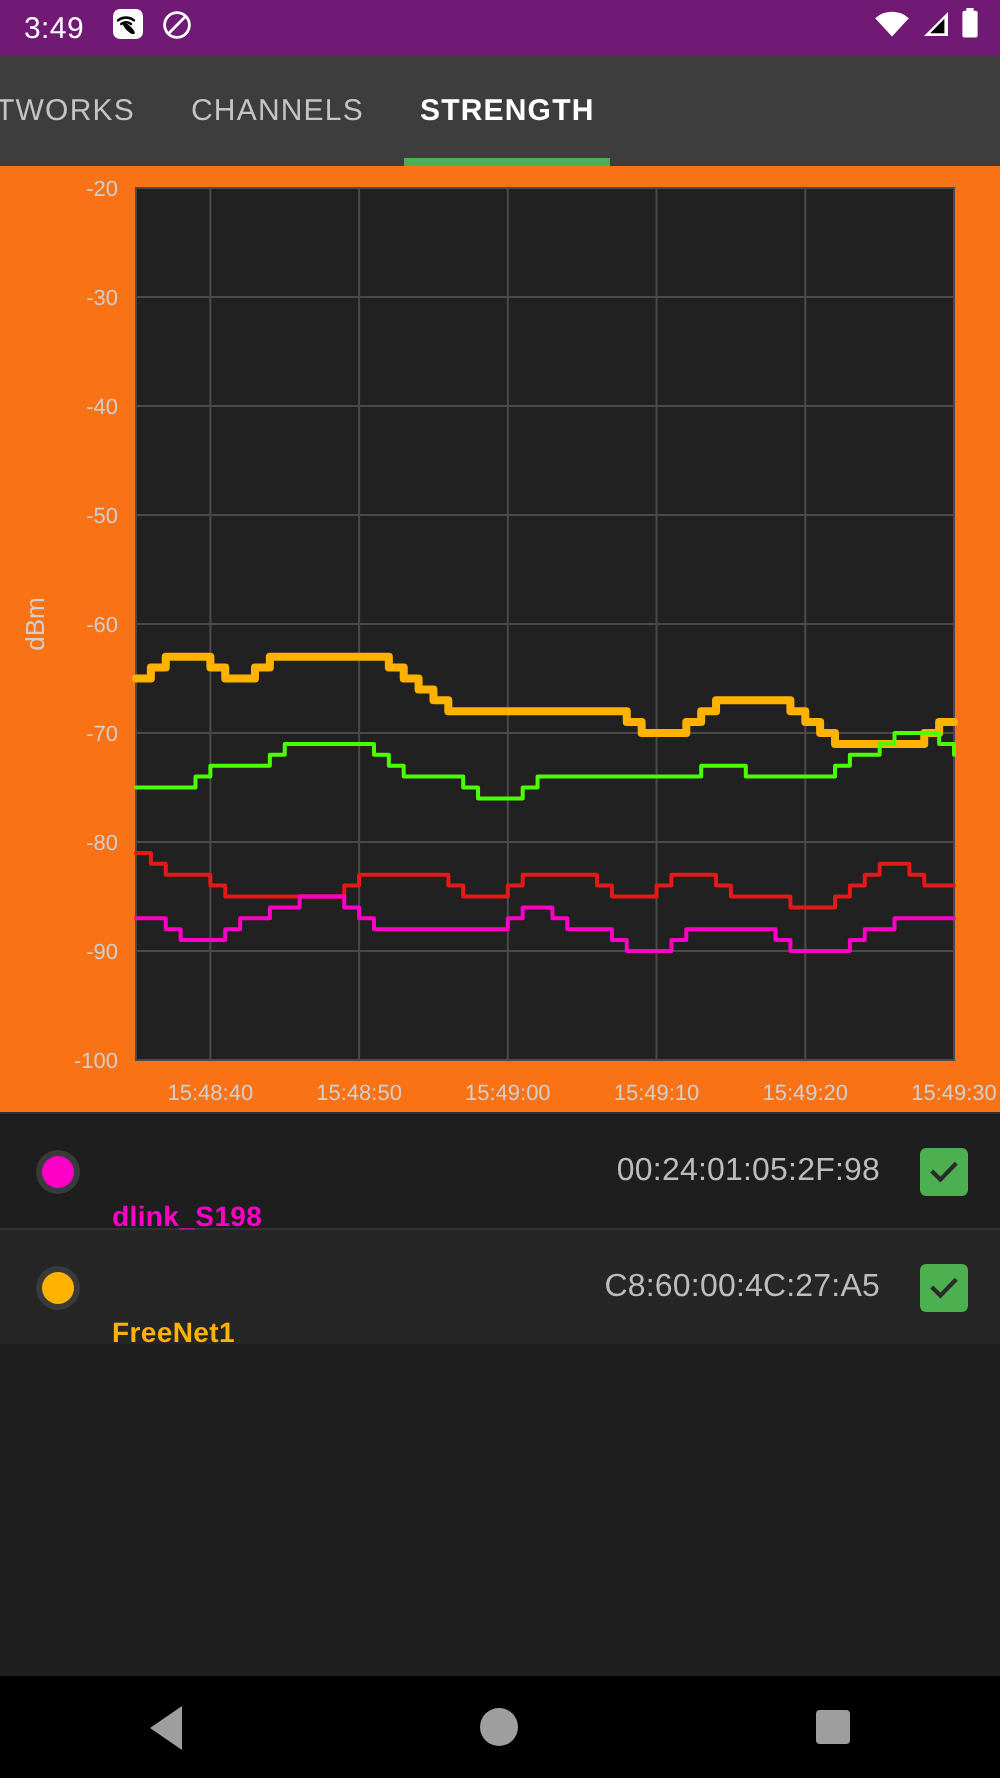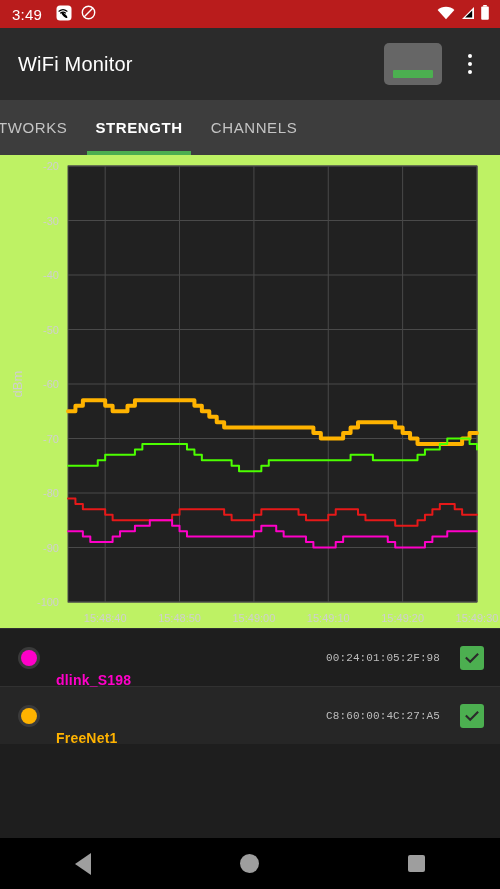"3:49" .statusbar { background: #b91c1c -> #701a75 }
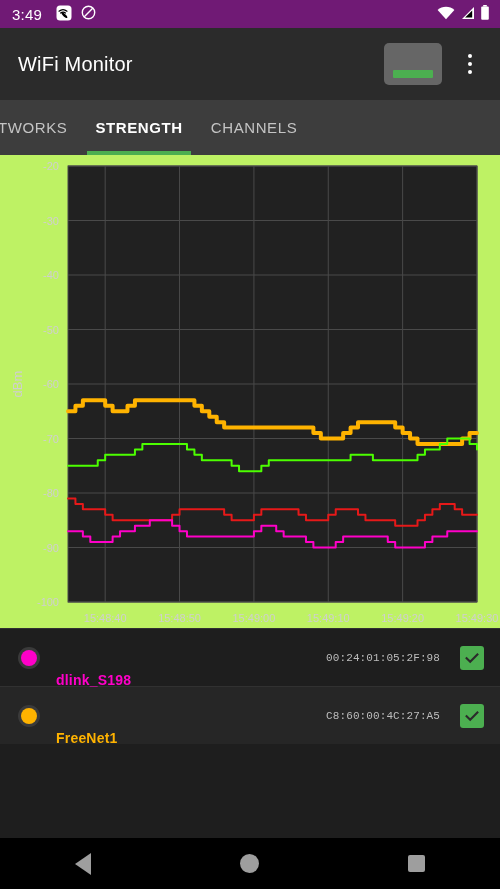"WiFi Monitor" div.appbar { html: <div> <span>WiFi Monitor</span> <span></span> <button> <span></span> </button> <div> <i></i> <i></i> <i></i> </div> </div> -> none }
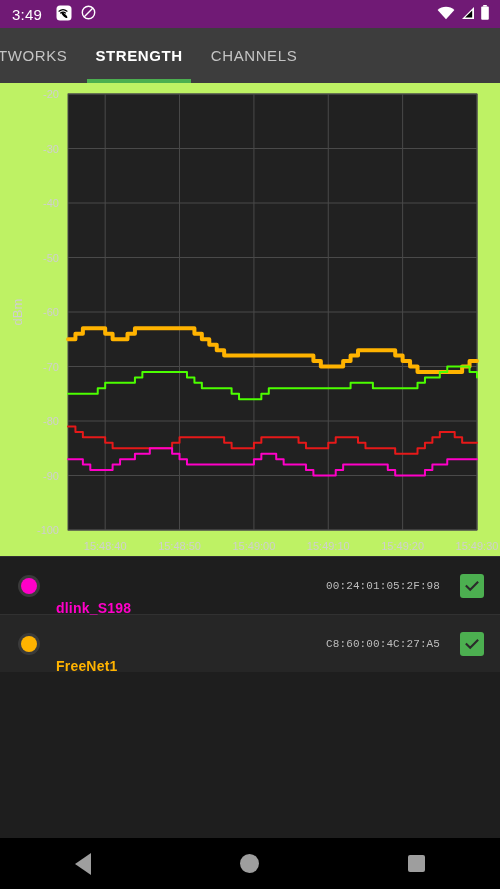"STRENGTH" div.tab { order: before "CHANNELS" -> after "CHANNELS" }
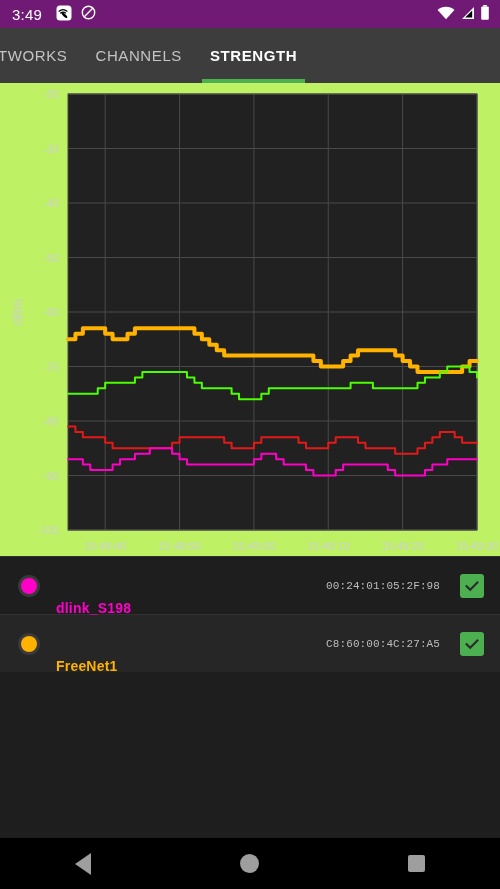"-20" .chart-wrap { background: #bef264 -> #f97316 }
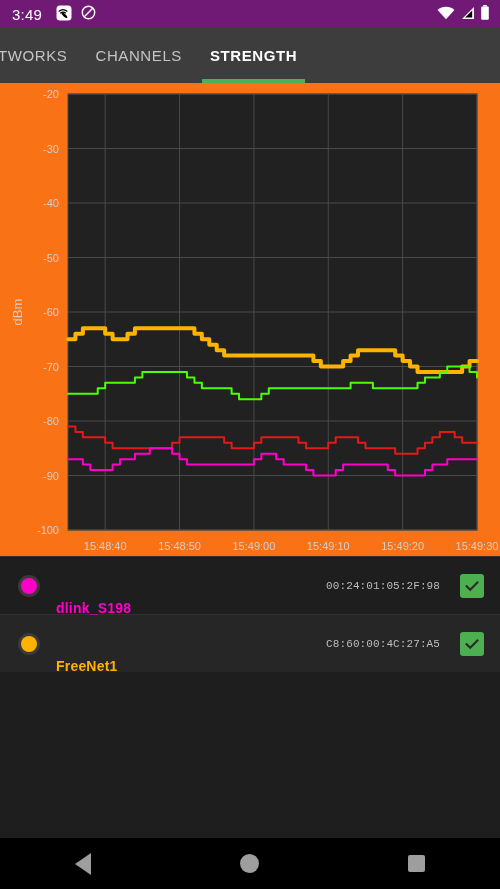"00:24:01:05:2F:98" .bssid { font-family: Liberation Mono, monospace -> Liberation Sans, sans-serif; font-size: 11px -> 16px }
